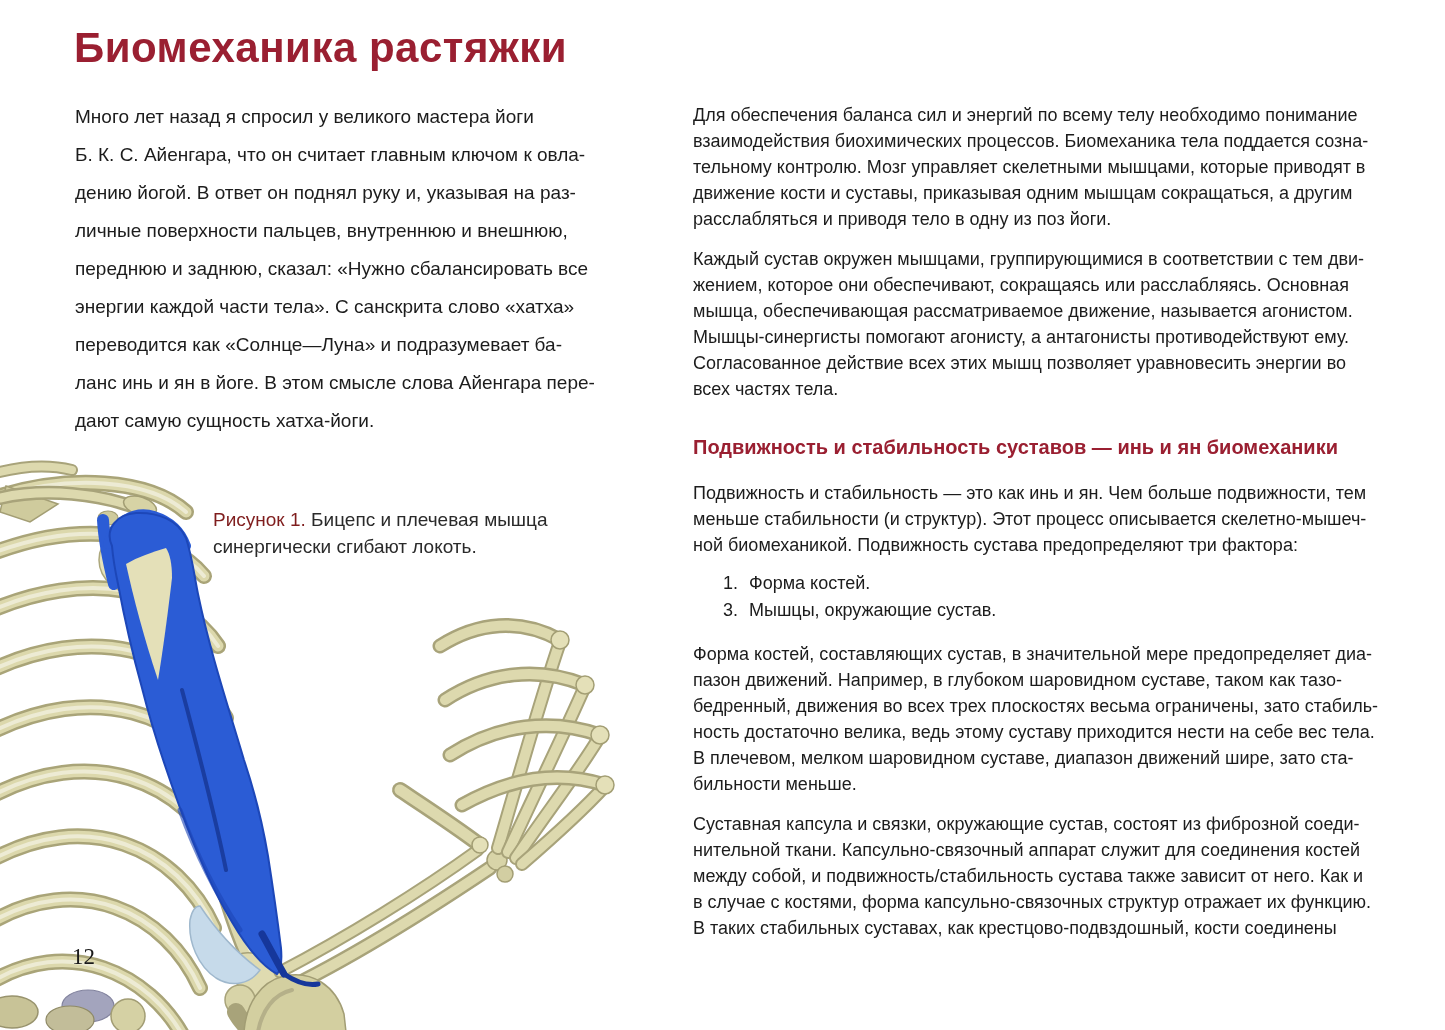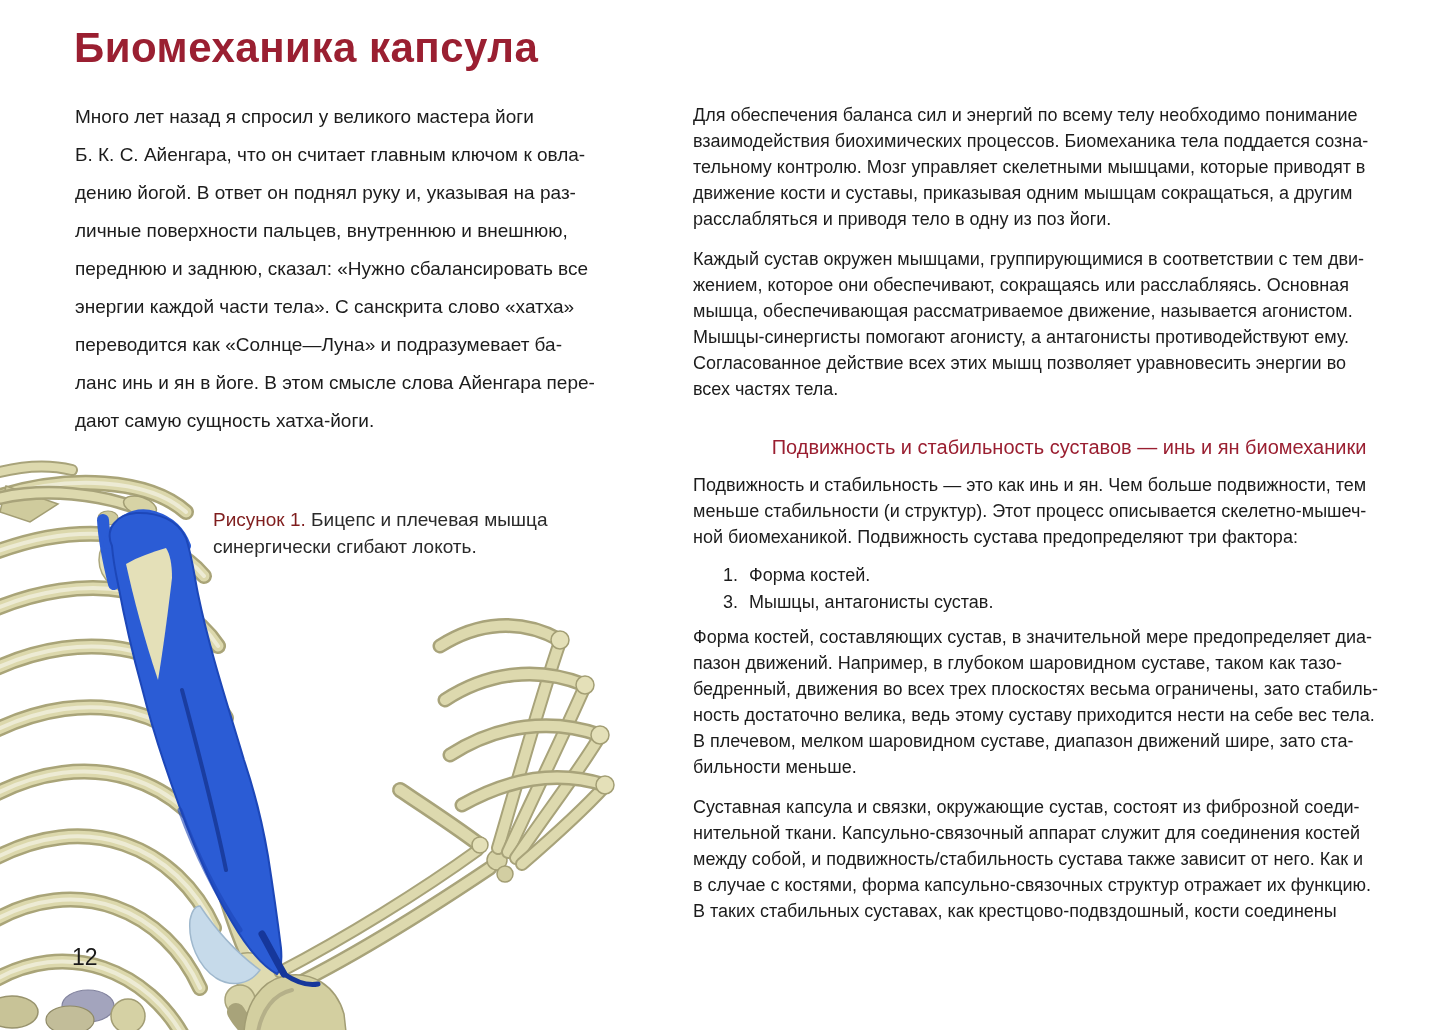"Биомеханика капсула" h1.page-title { text: капсула -> растяжки }
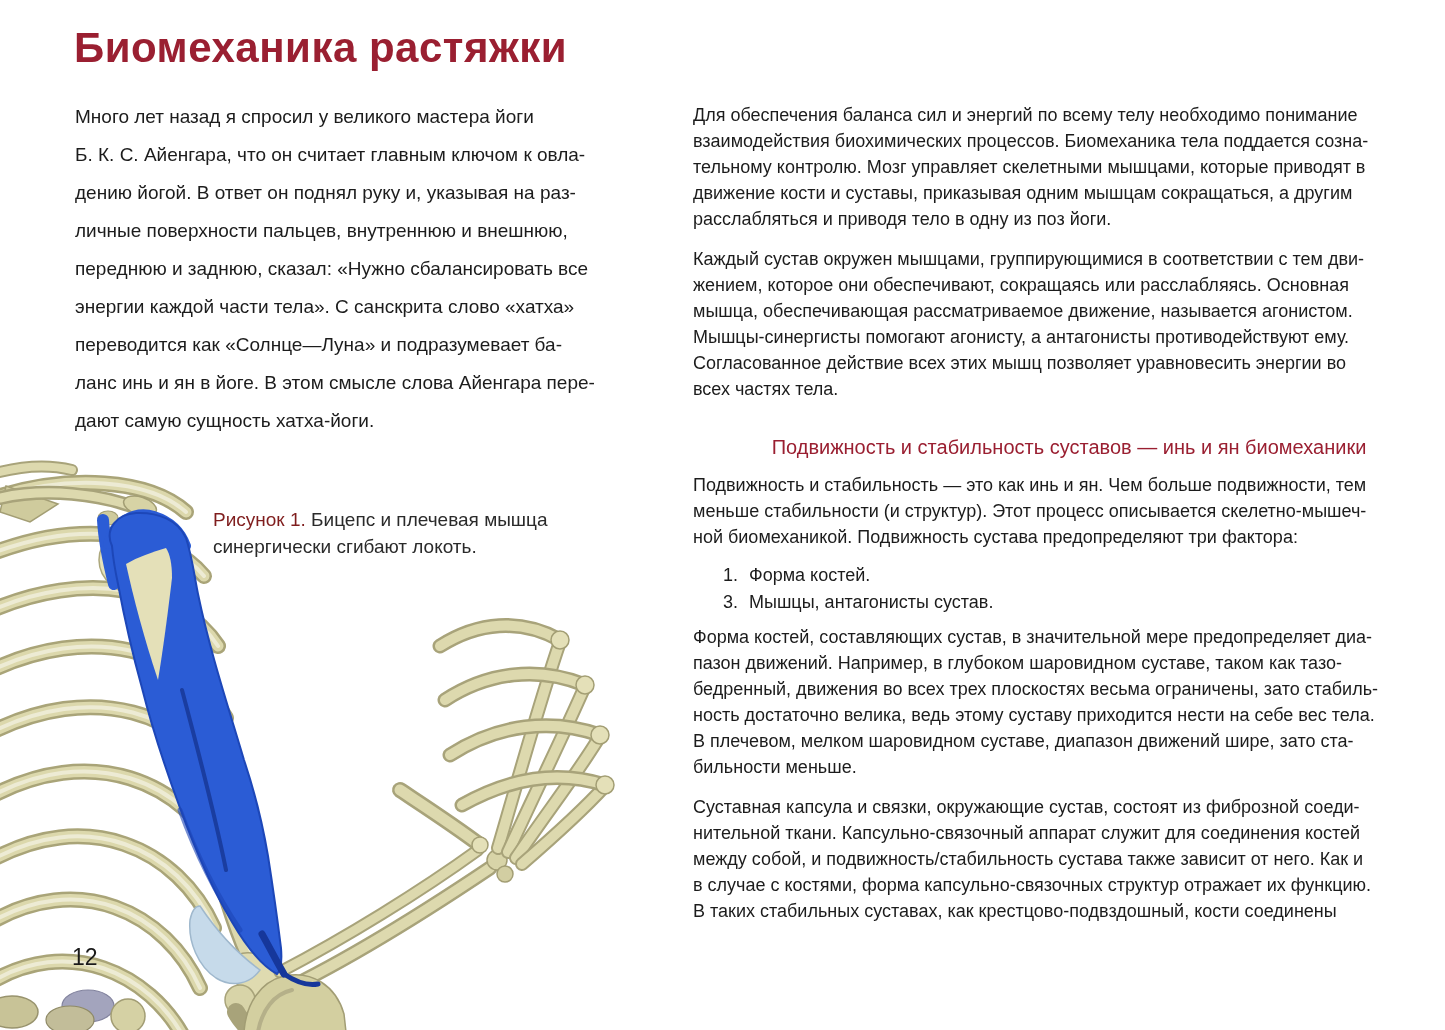"Подвижность и стабильность суставов —" .section-heading { font-weight: normal -> bold; margin: 32px 0 12px -> 32px 0 20px; text-align: center -> none }
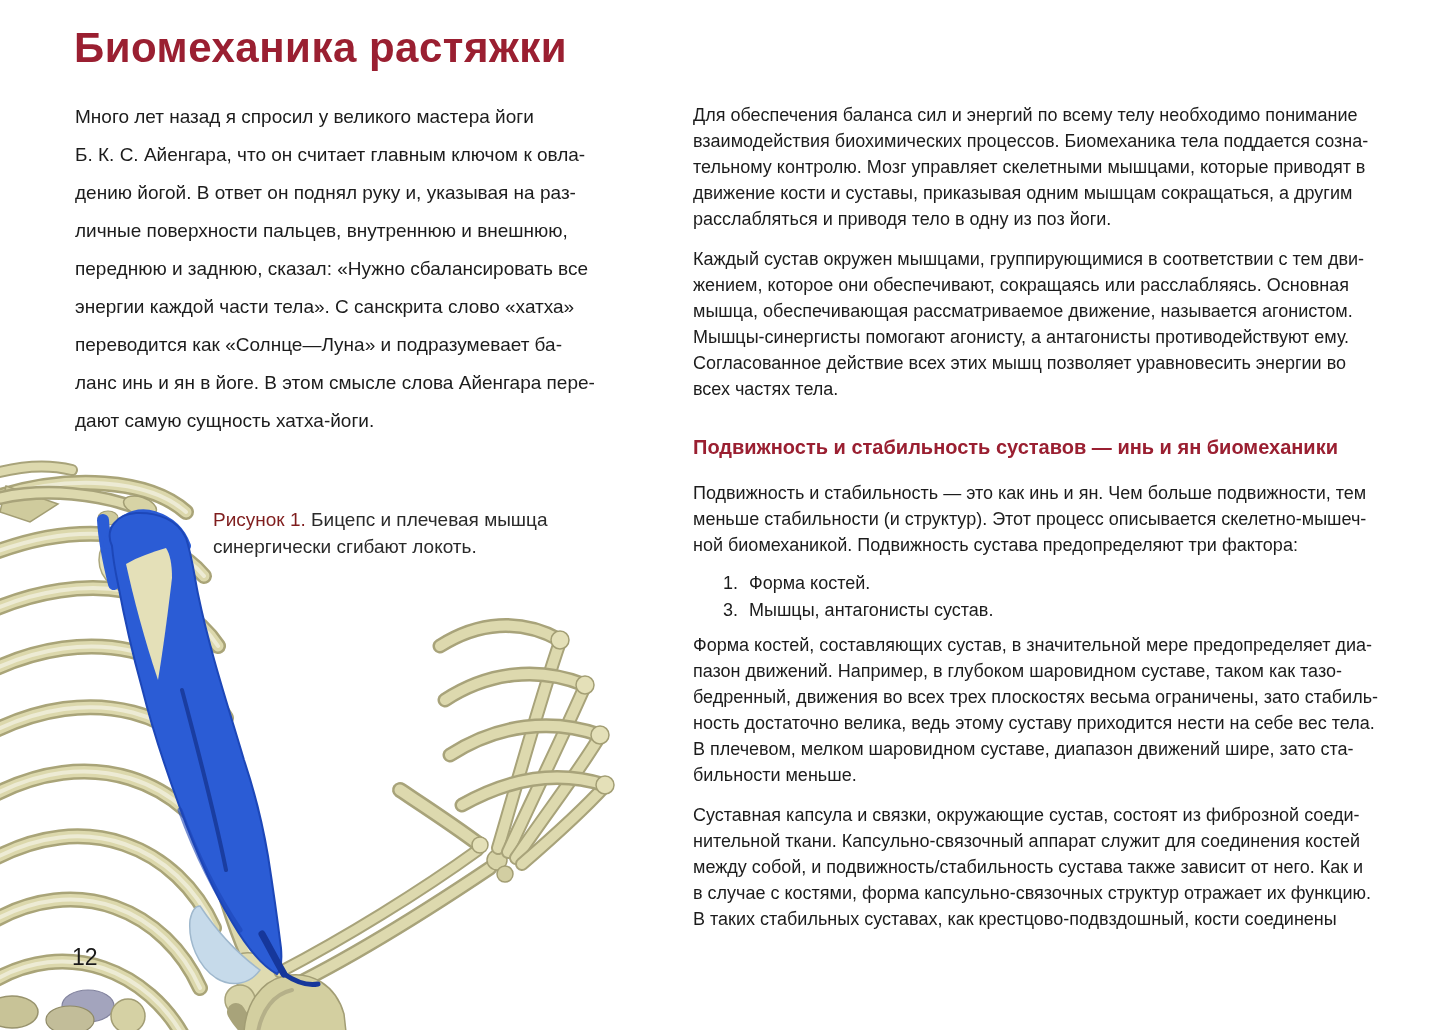"1. Форма костей." ol.factors { margin: 0 0 8px -> 0 0 17px }
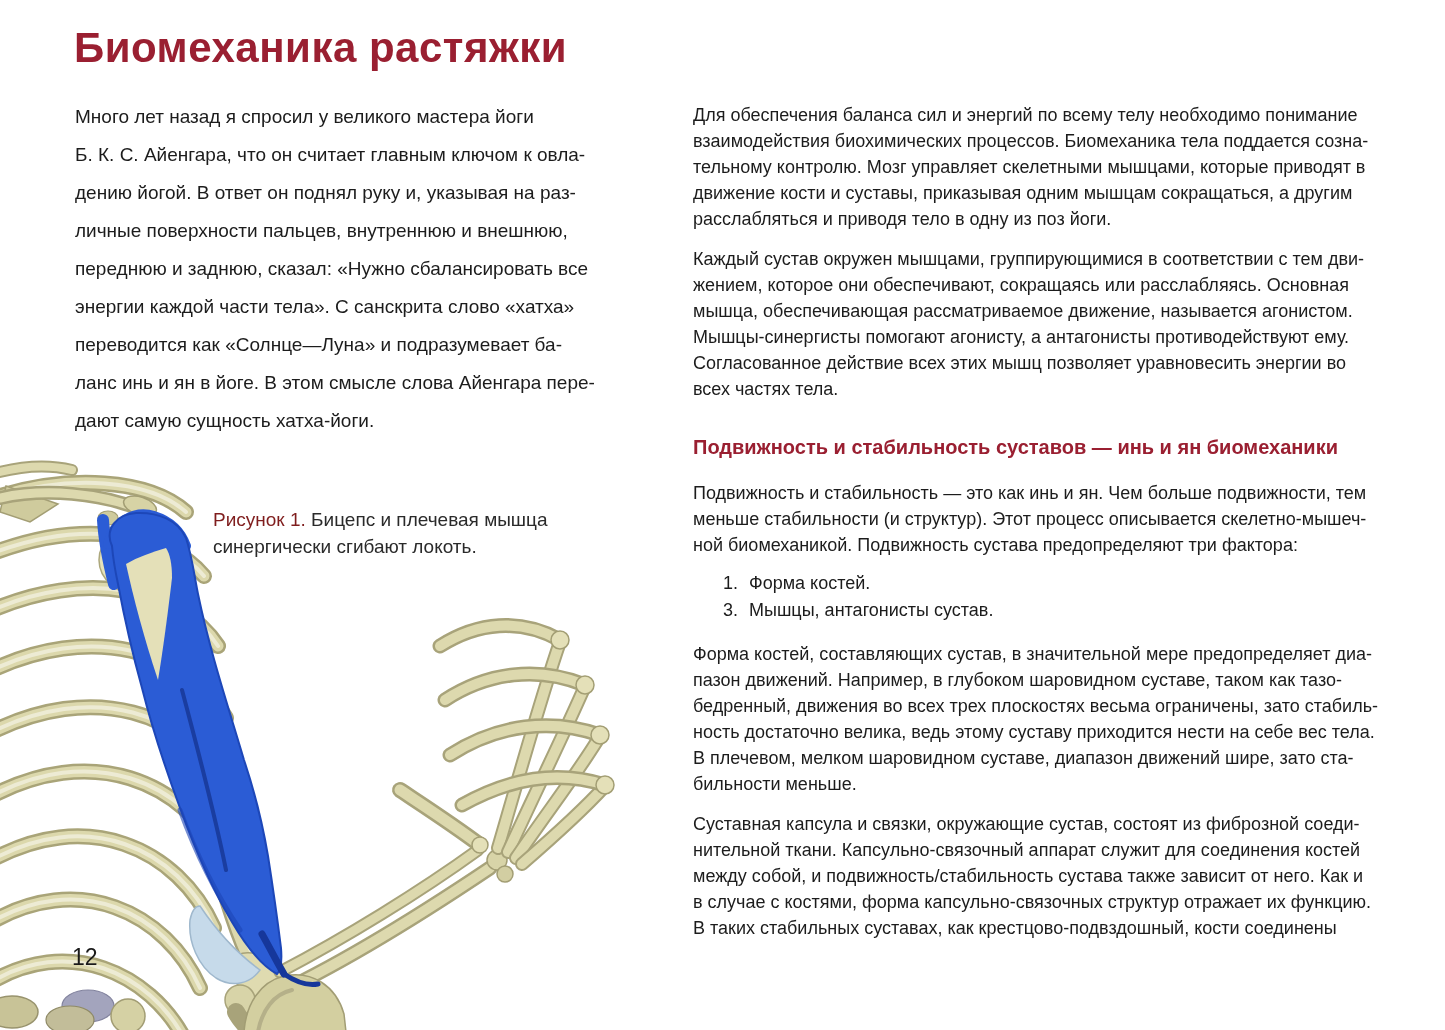"Мышцы, антагонисты сустав." span { text: антагонисты -> окружающие }
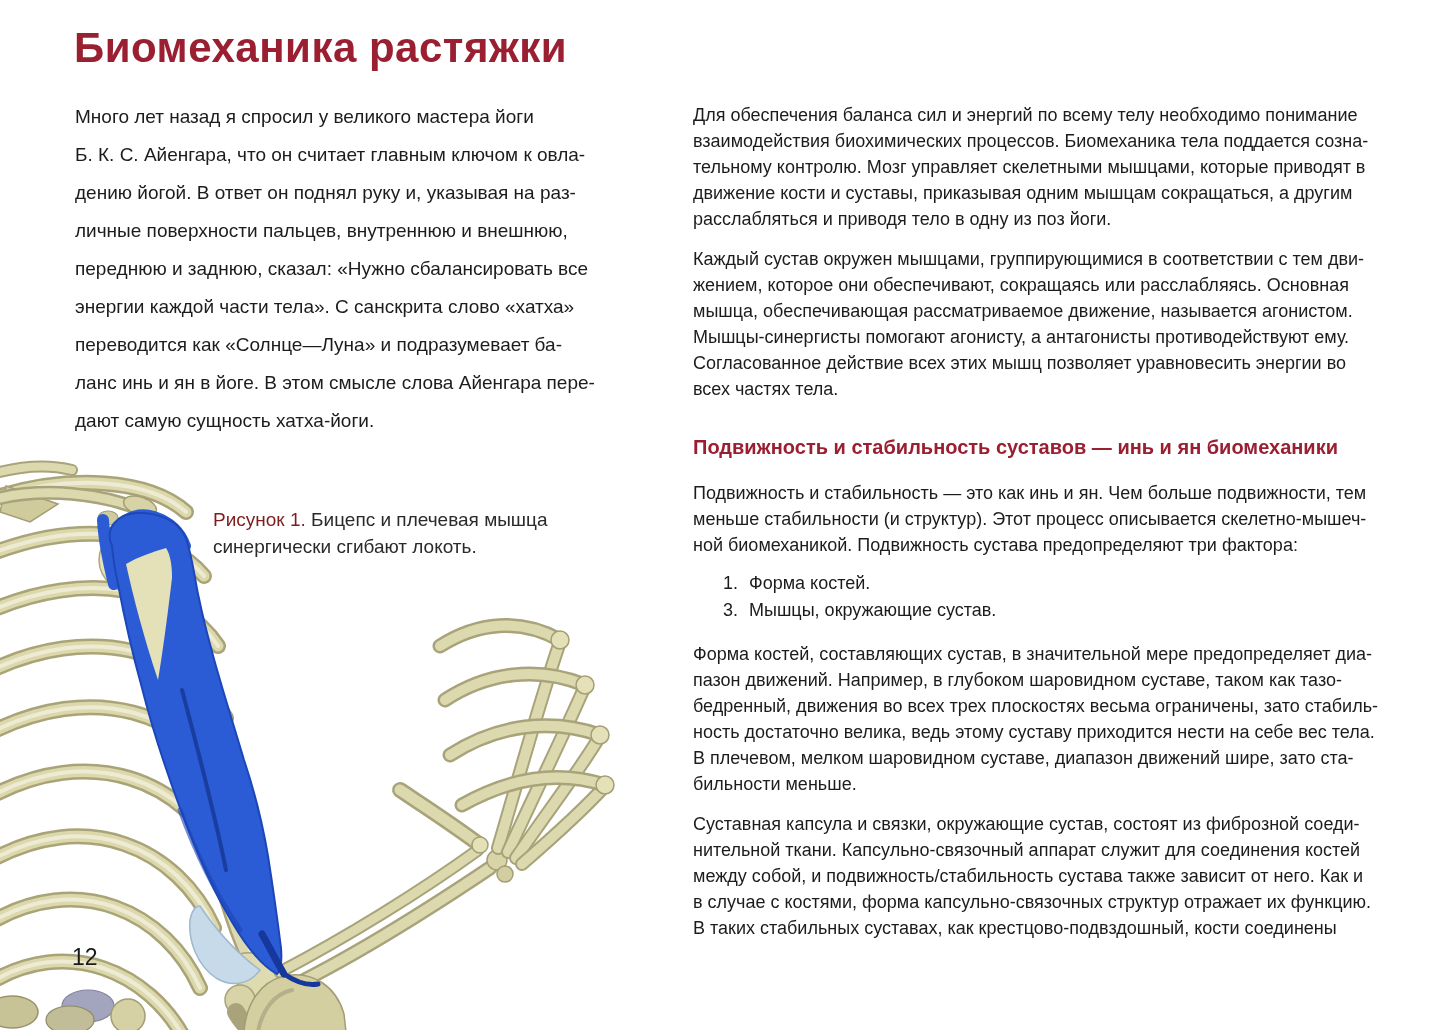"12" .page-number { font-family: none -> Liberation Serif, serif }
